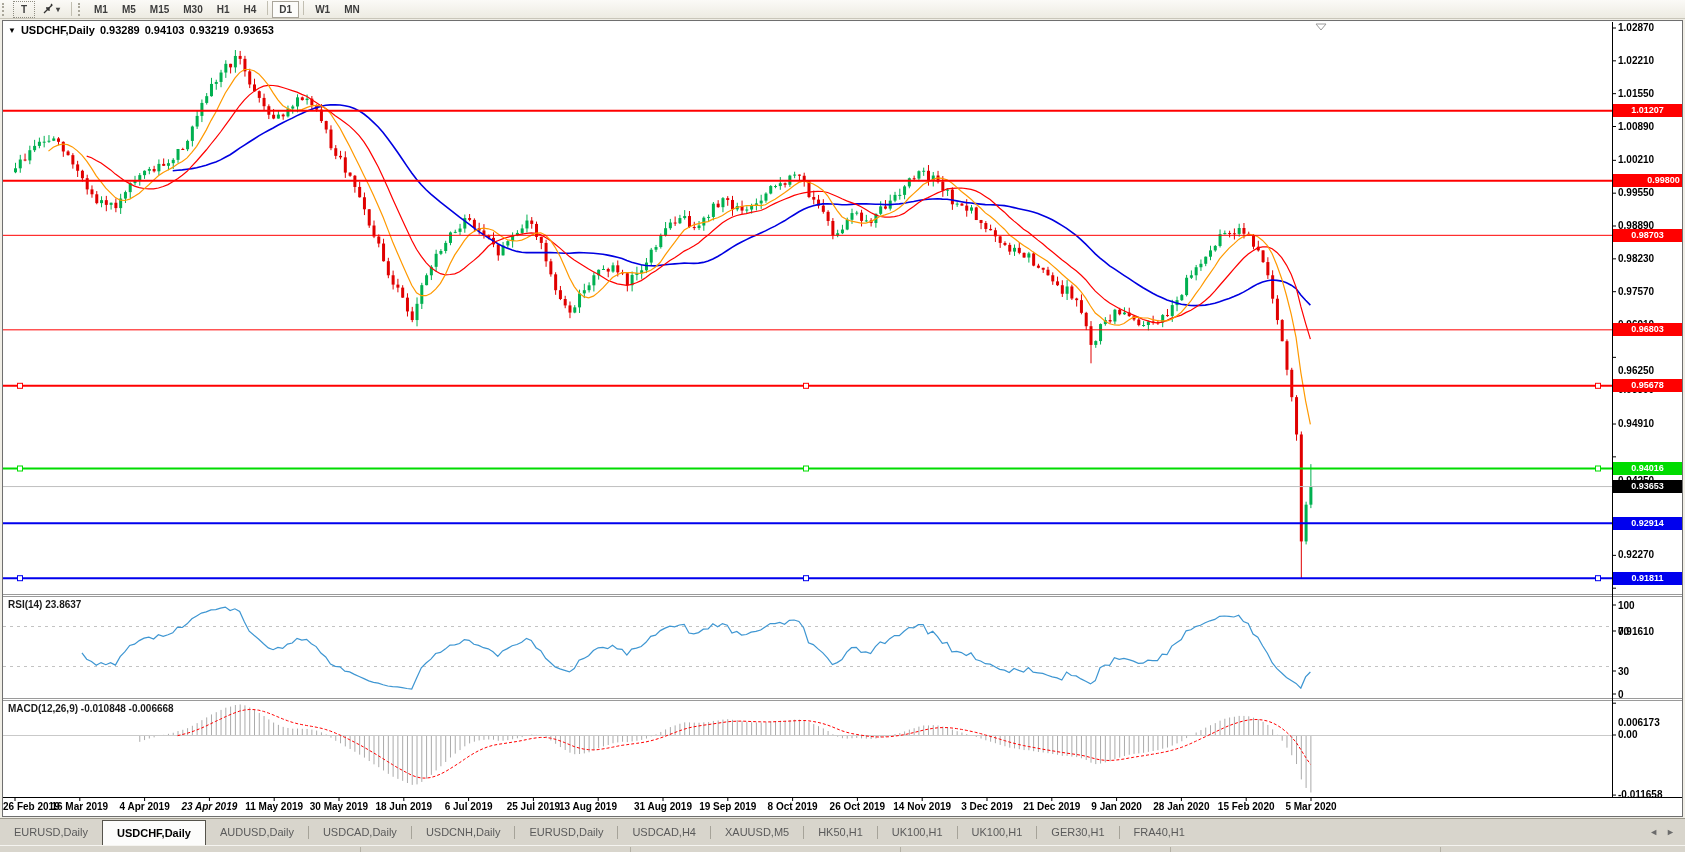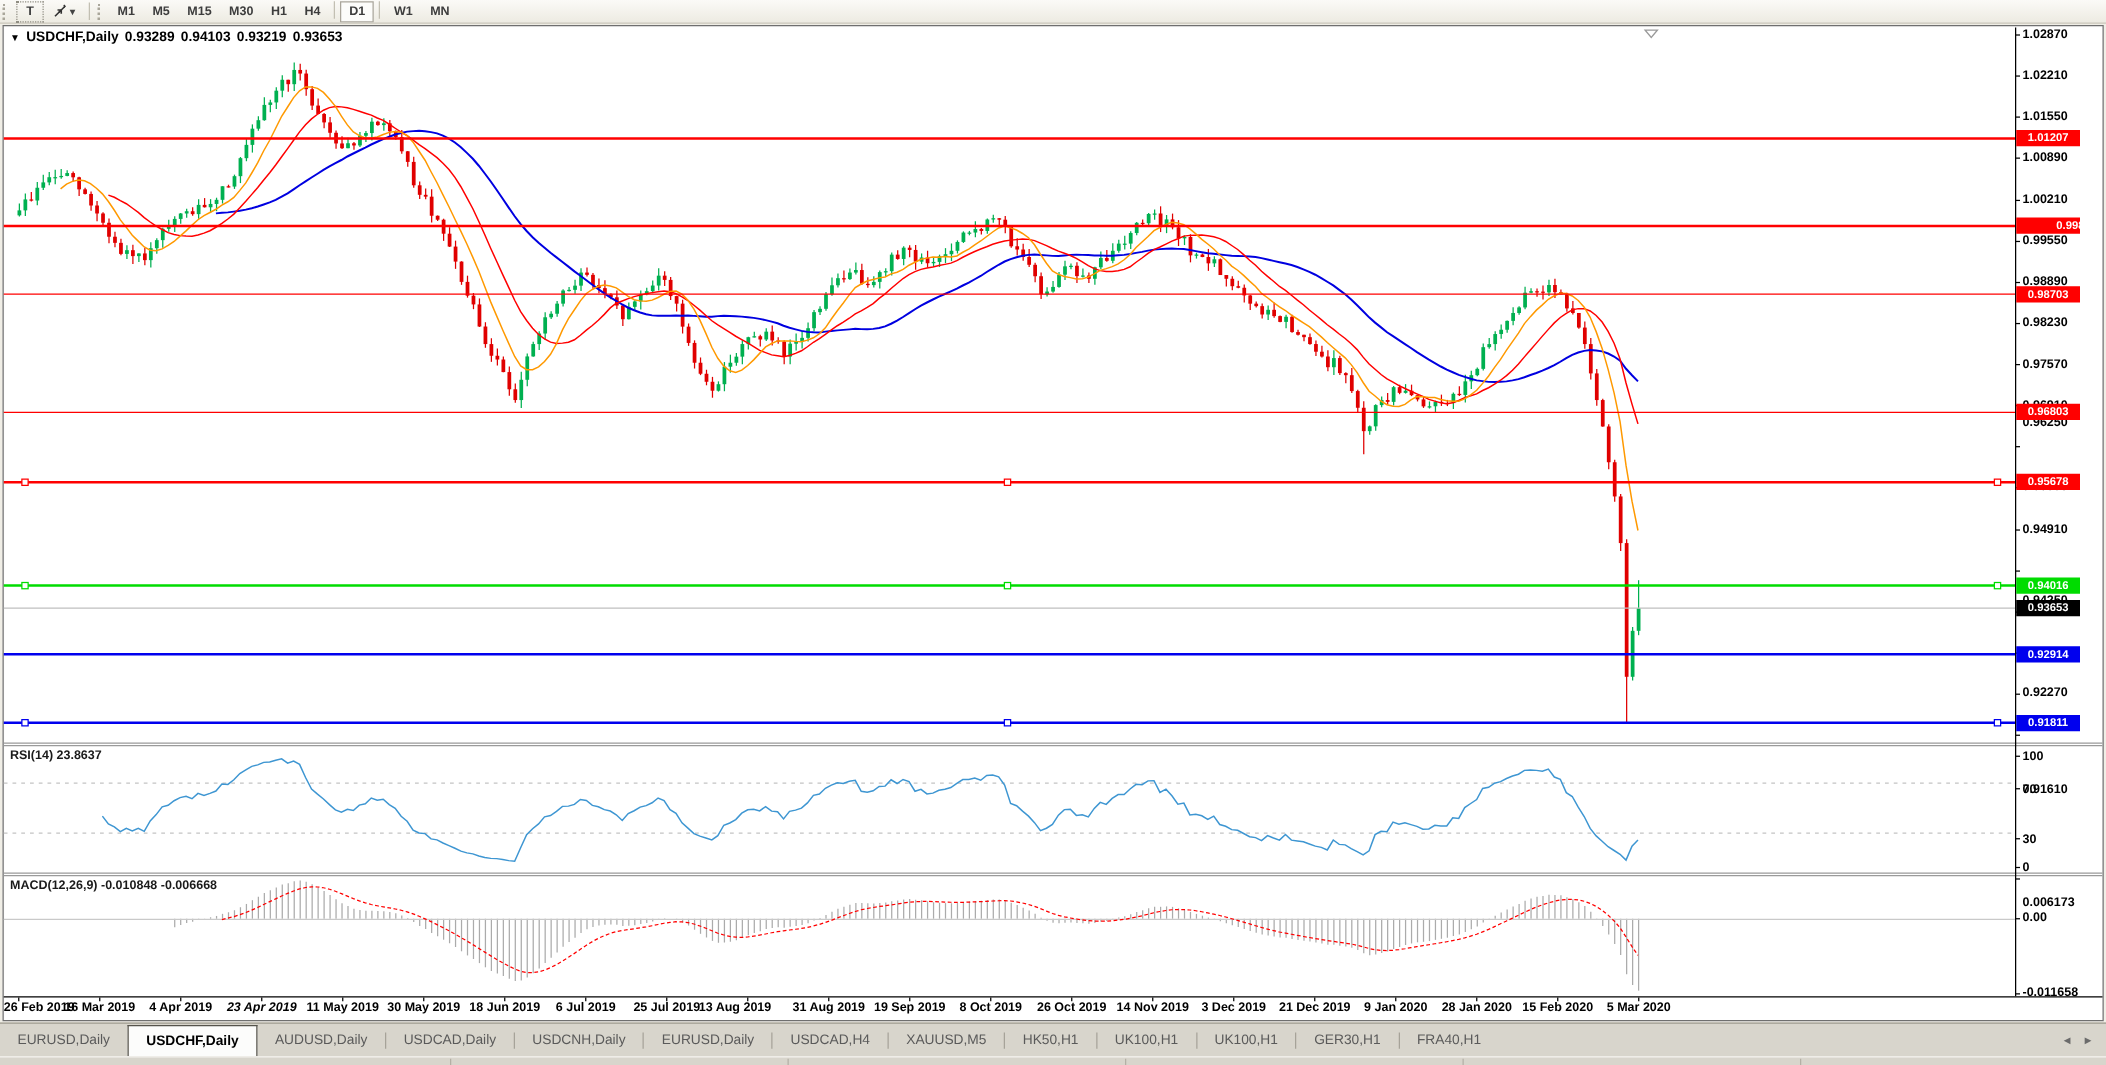"1.01207" .badge { width: 51px -> 69px }
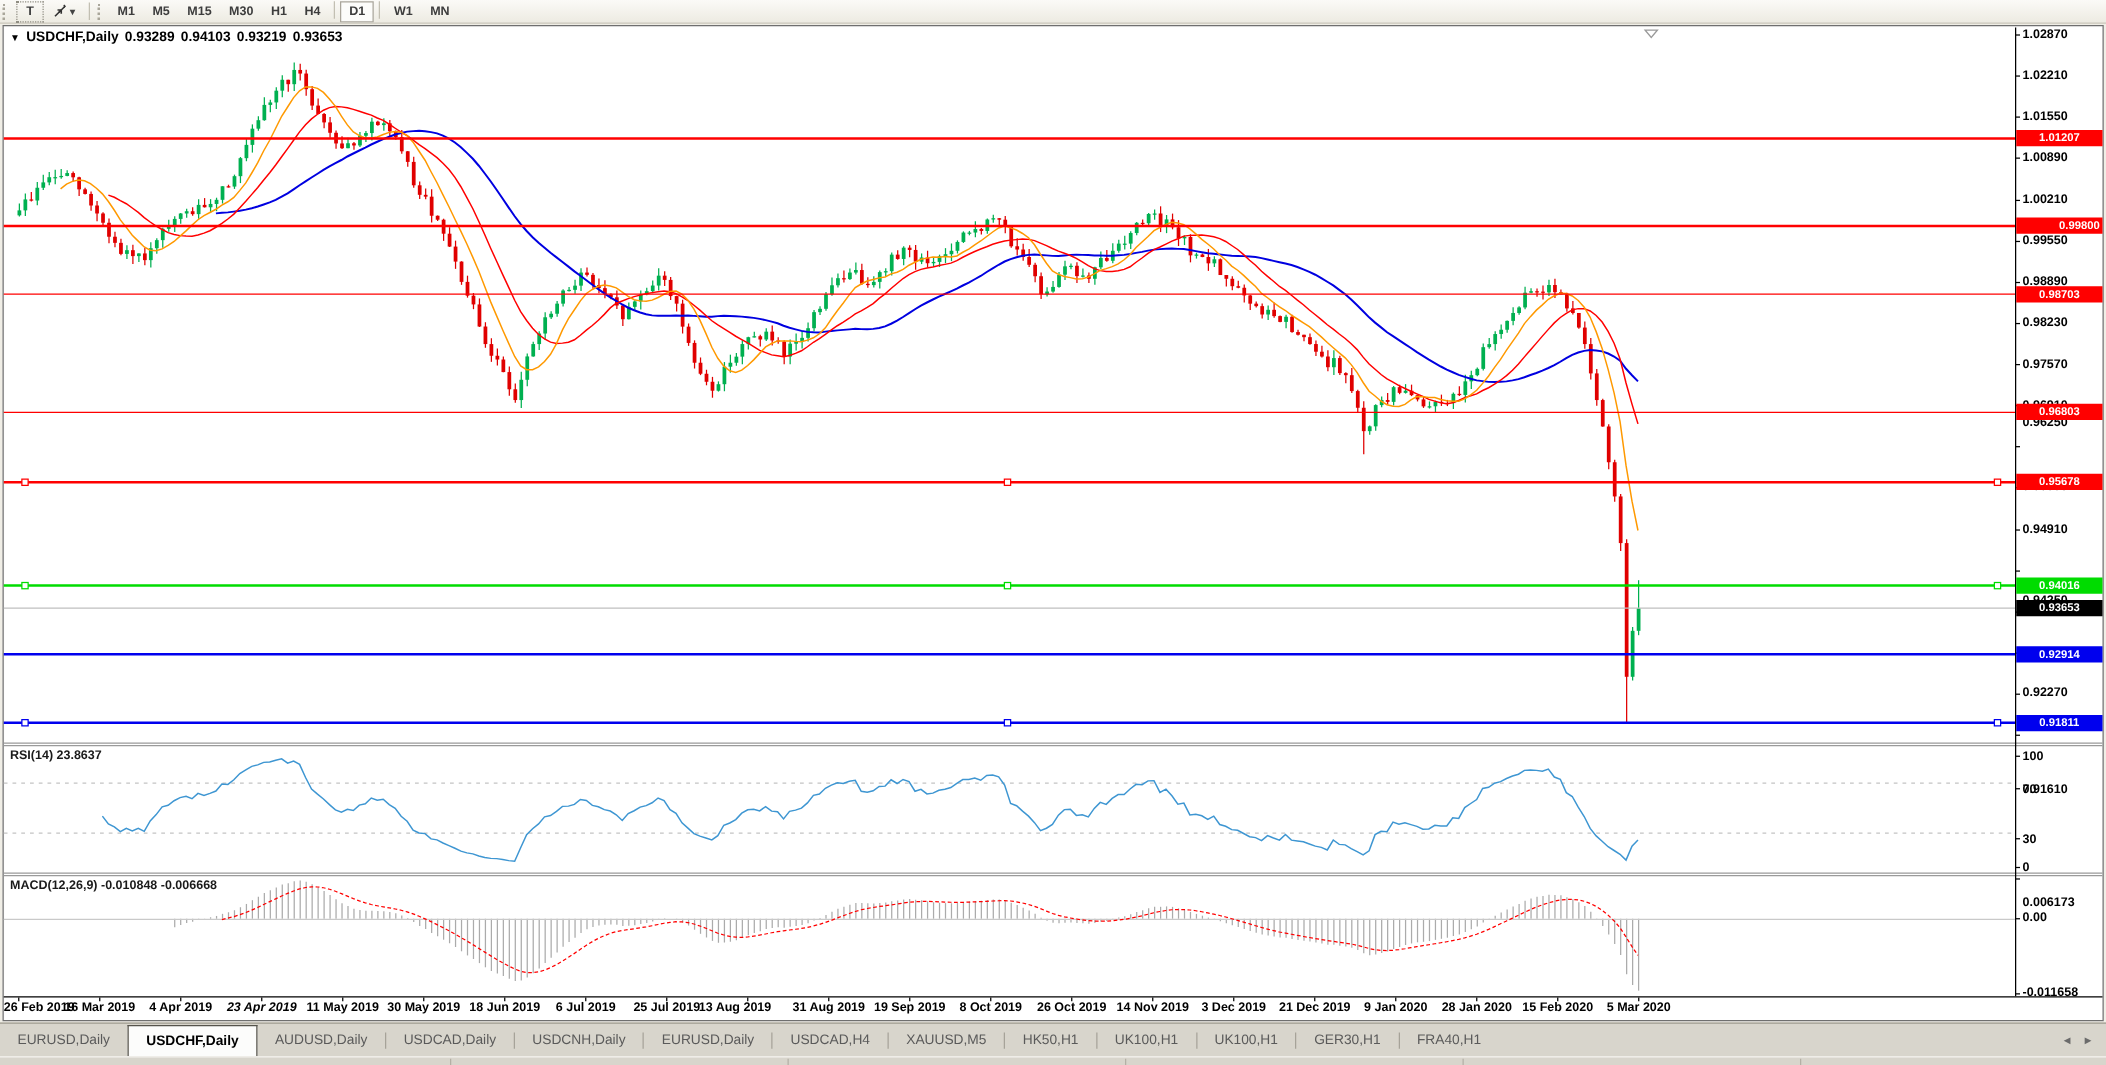"0.96250" div.axis-label { top: 333px -> 365px }
